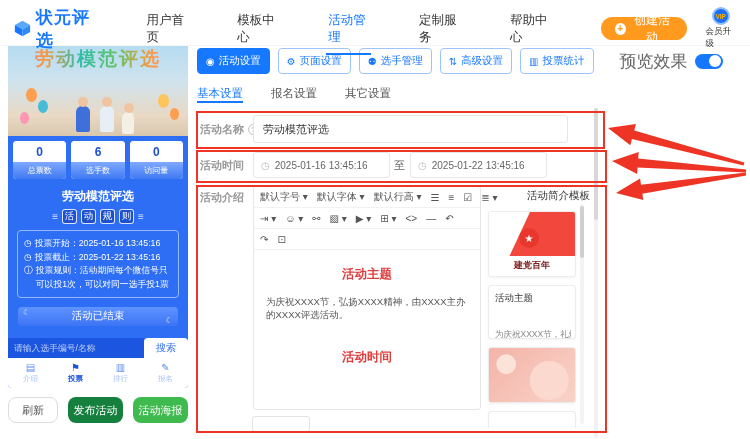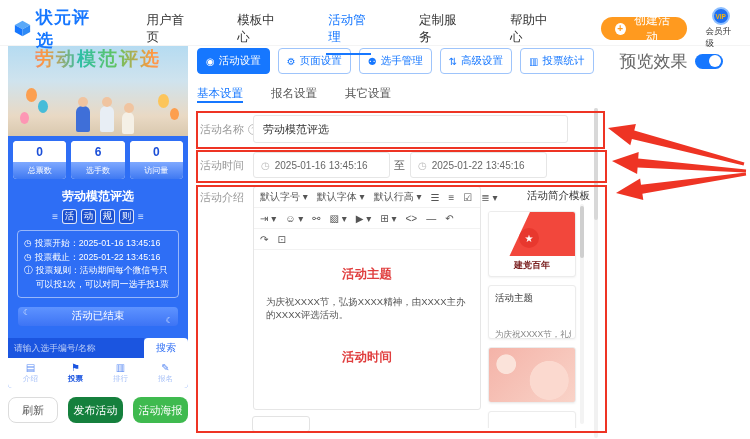"活动名称" .f-label { font-weight: none -> bold }
